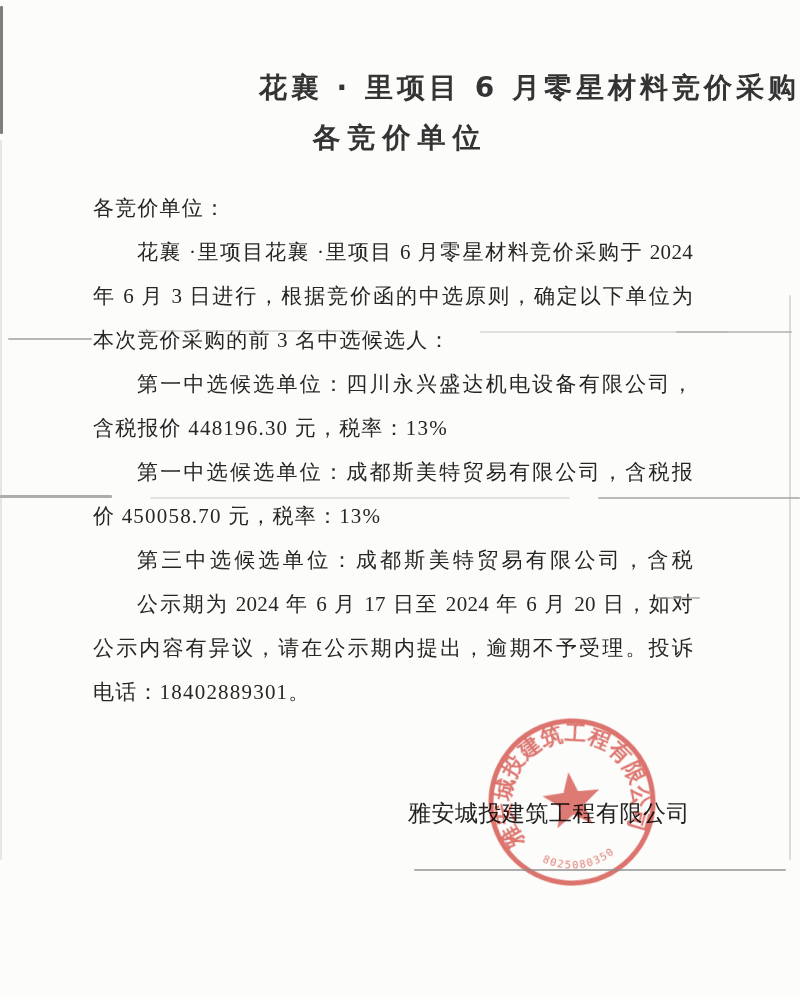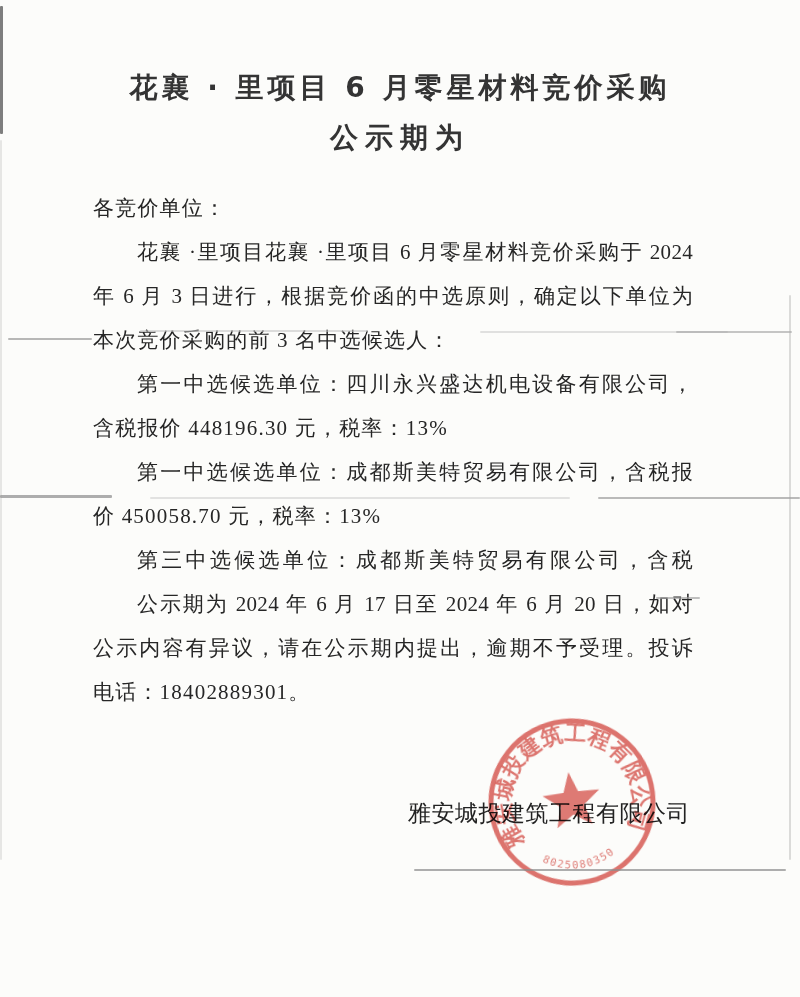"花襄 · 里项目 6 月零星材料竞价采购" .title-line1 { text-align: none -> right }
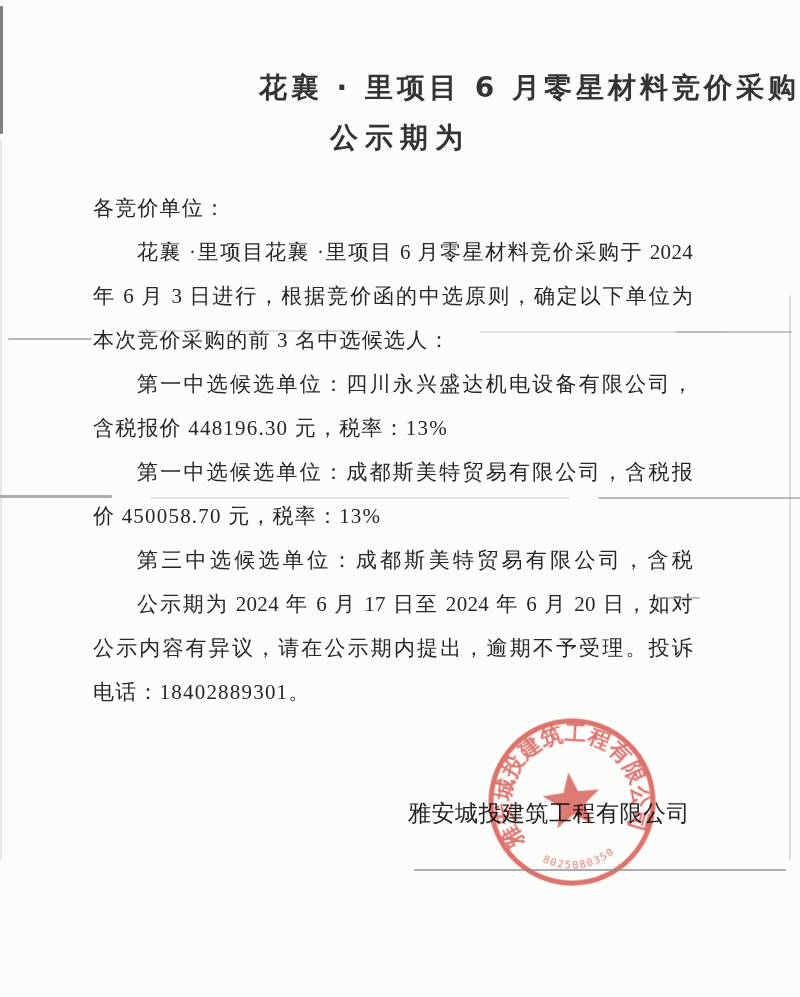"公示期为" div.title-line2 { text: 公示期为 -> 各竞价单位 }
